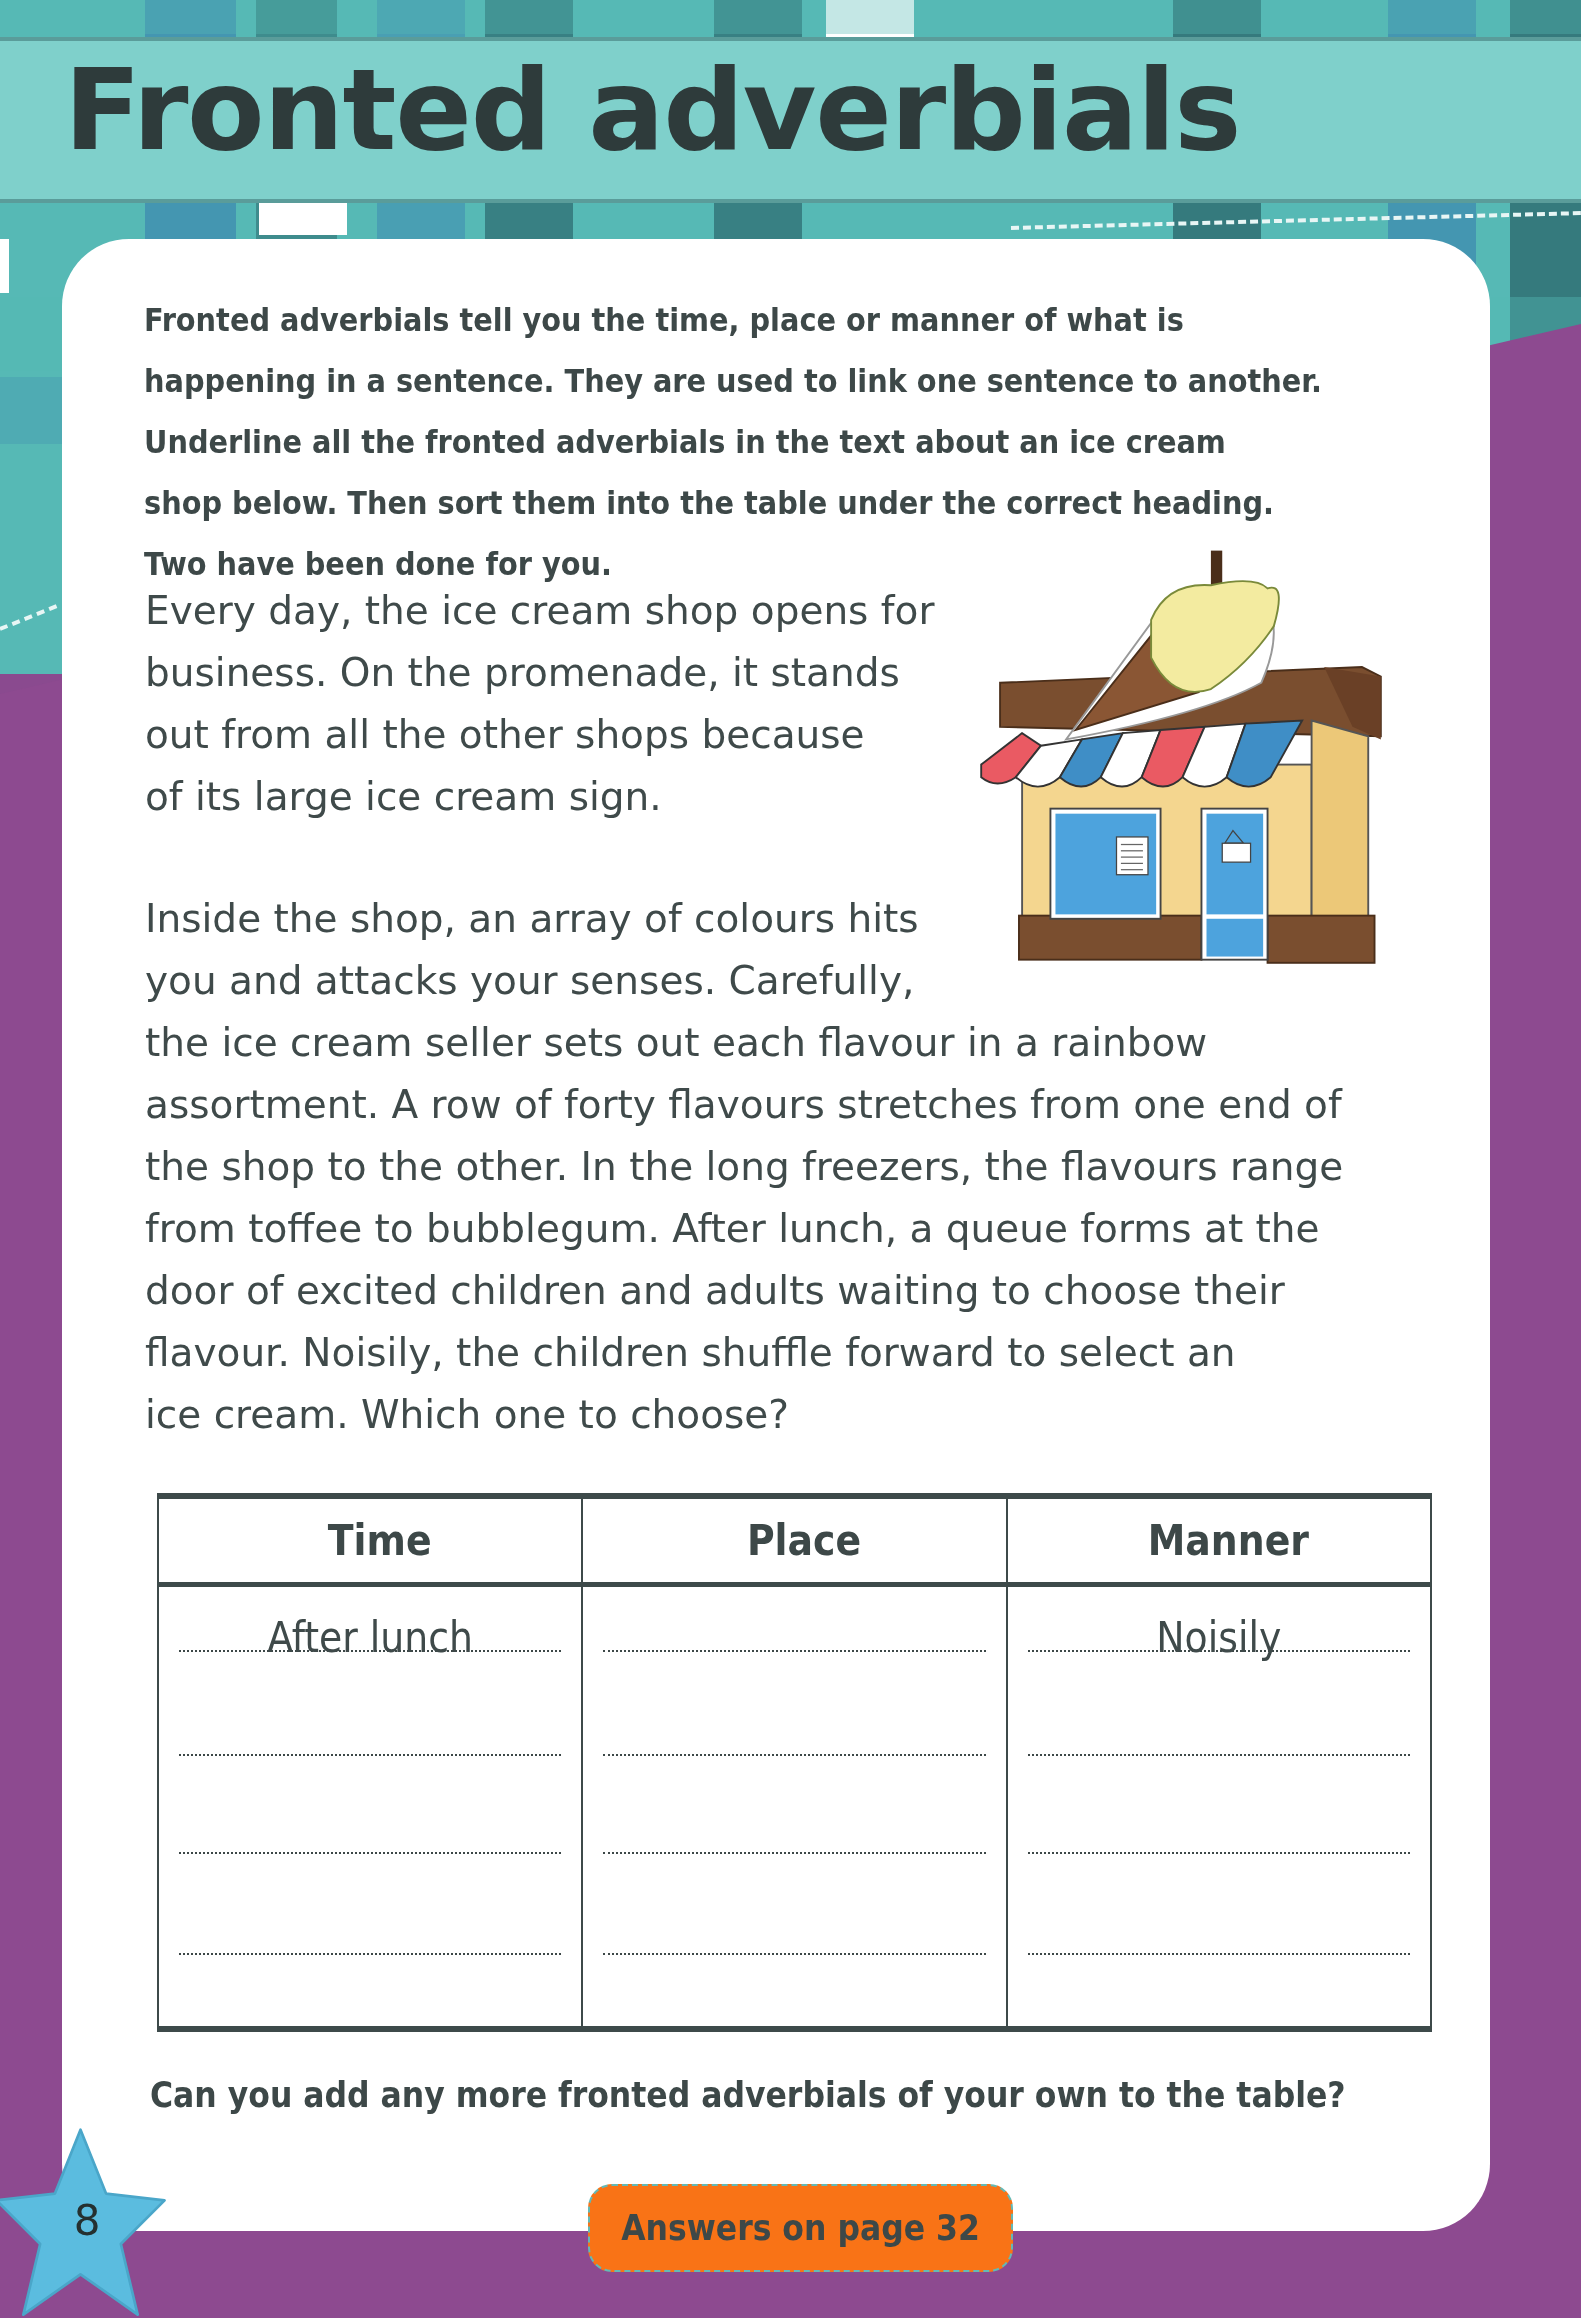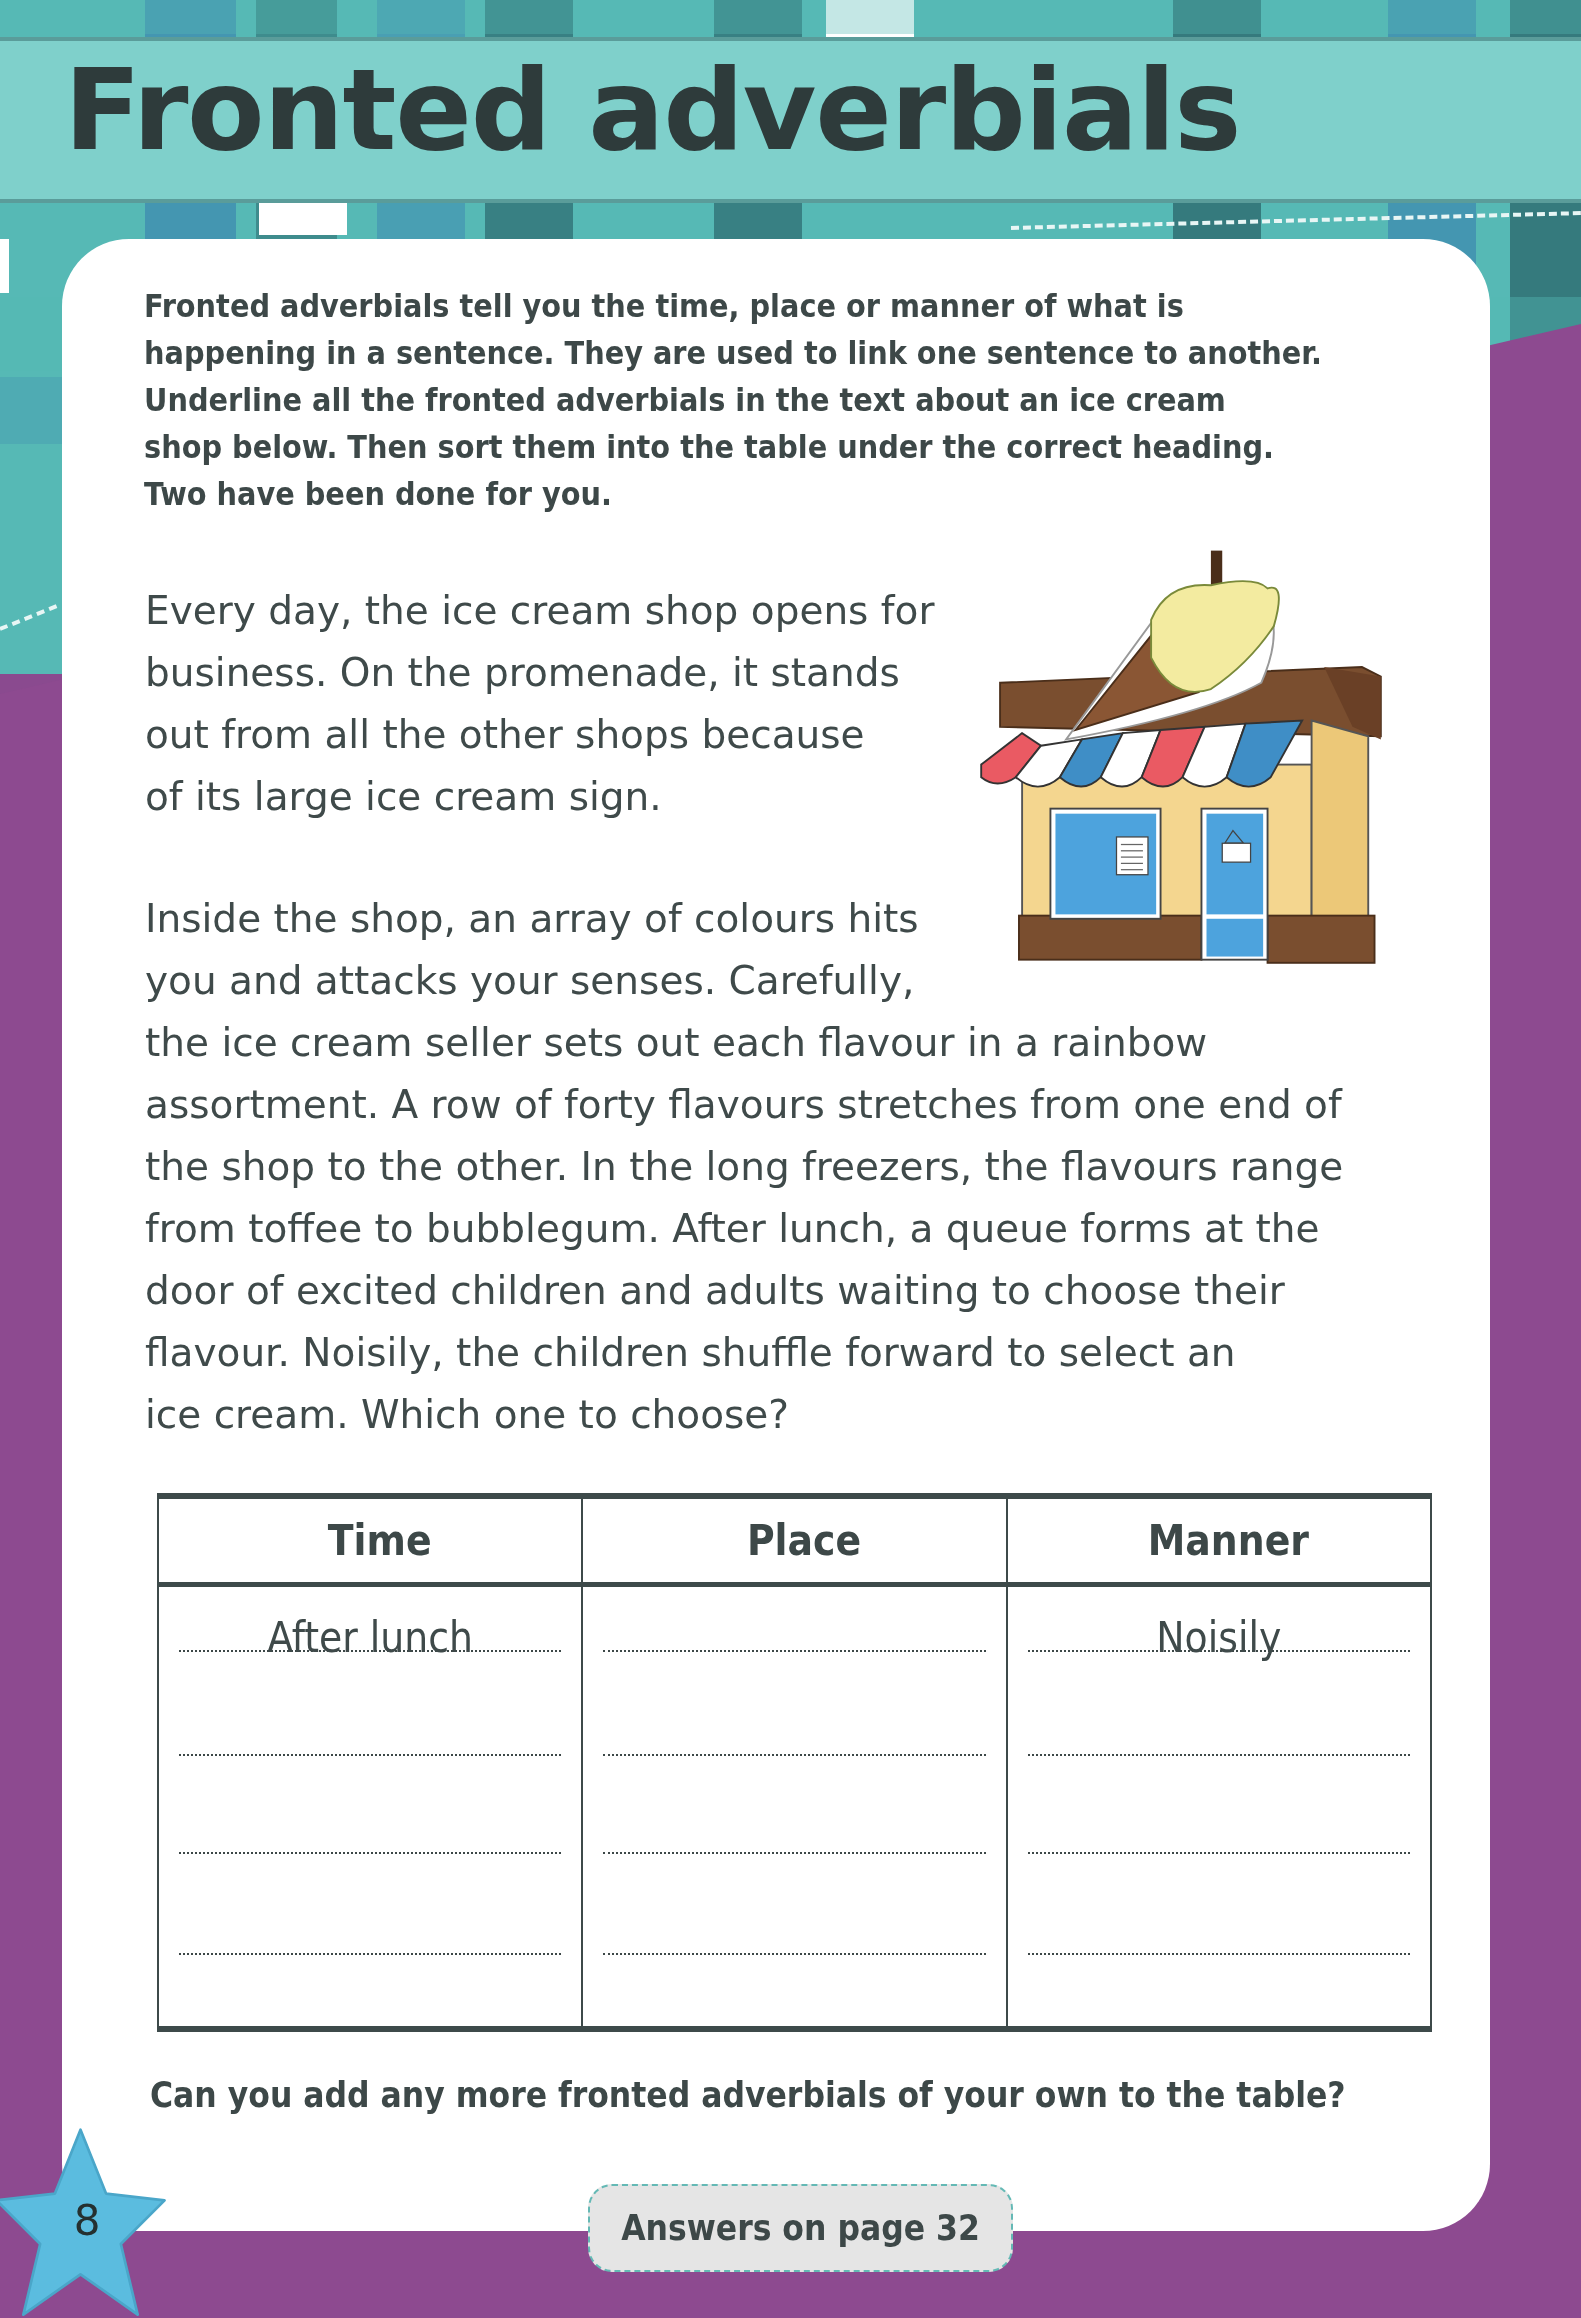"Fronted adverbials tell you the" .instructions .ln { margin-top: none -> 14px }
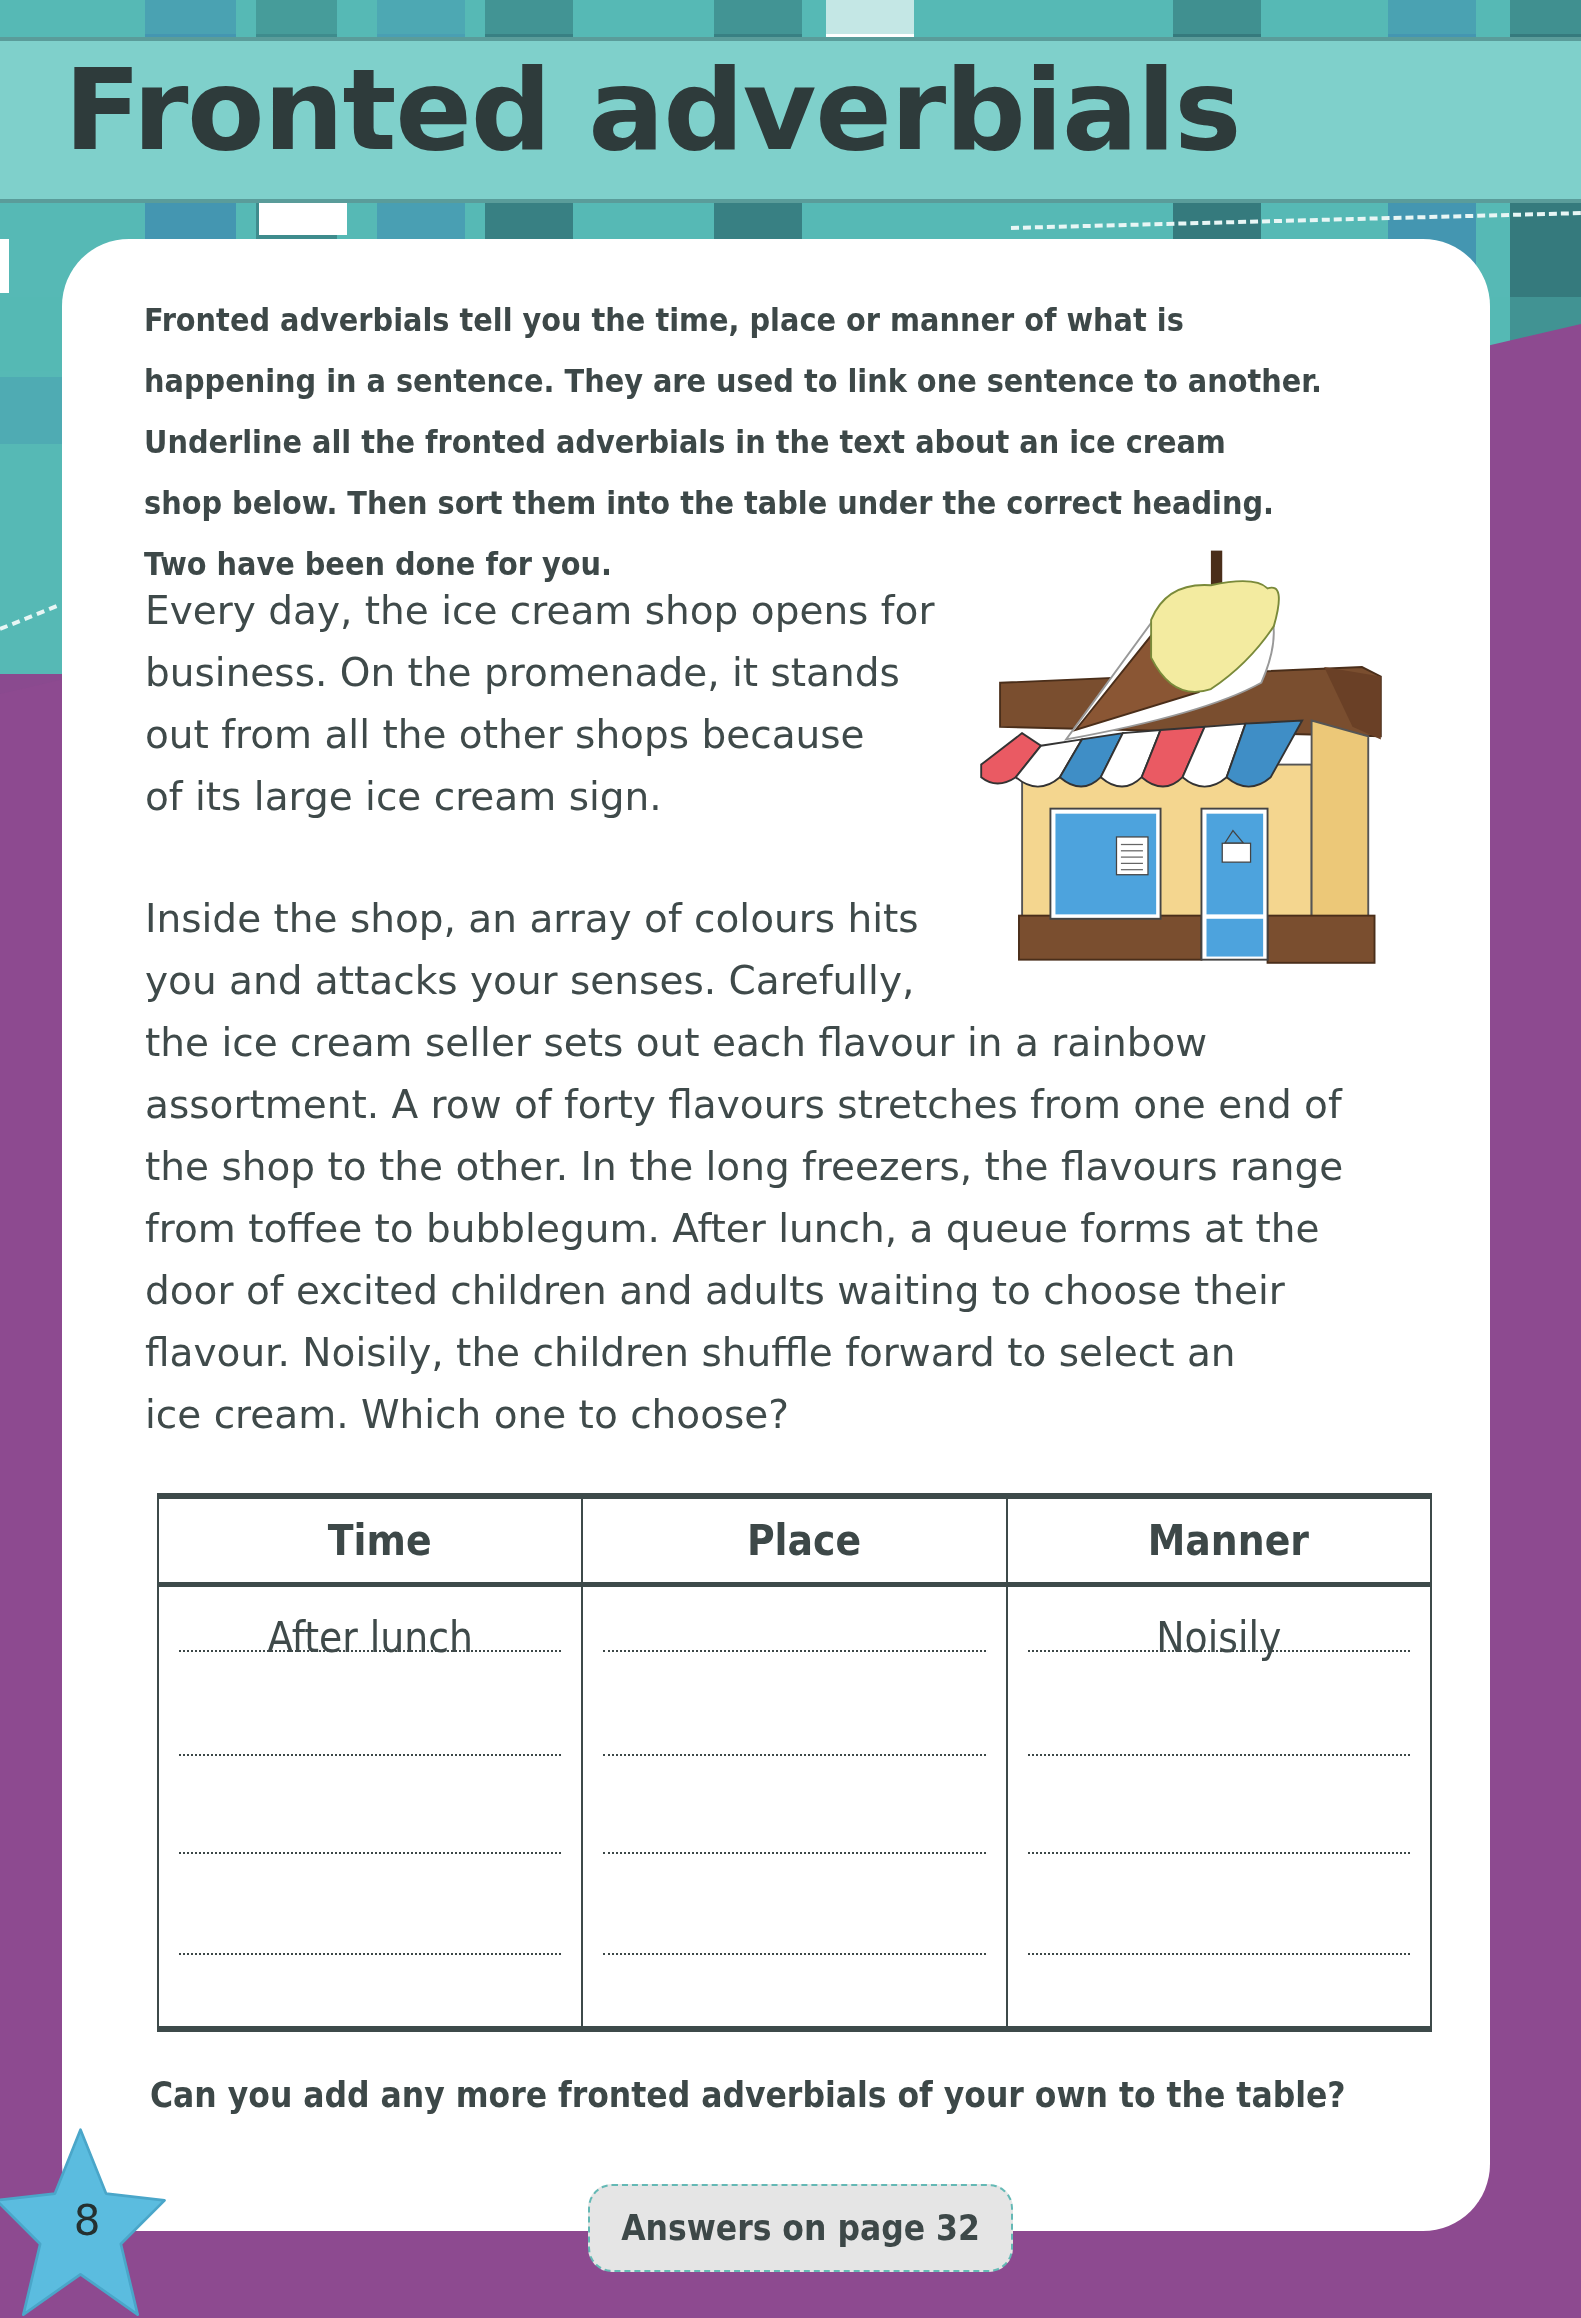"Answers on page 32" .answers-pill { background: #e5e5e5 -> #f97316 }
